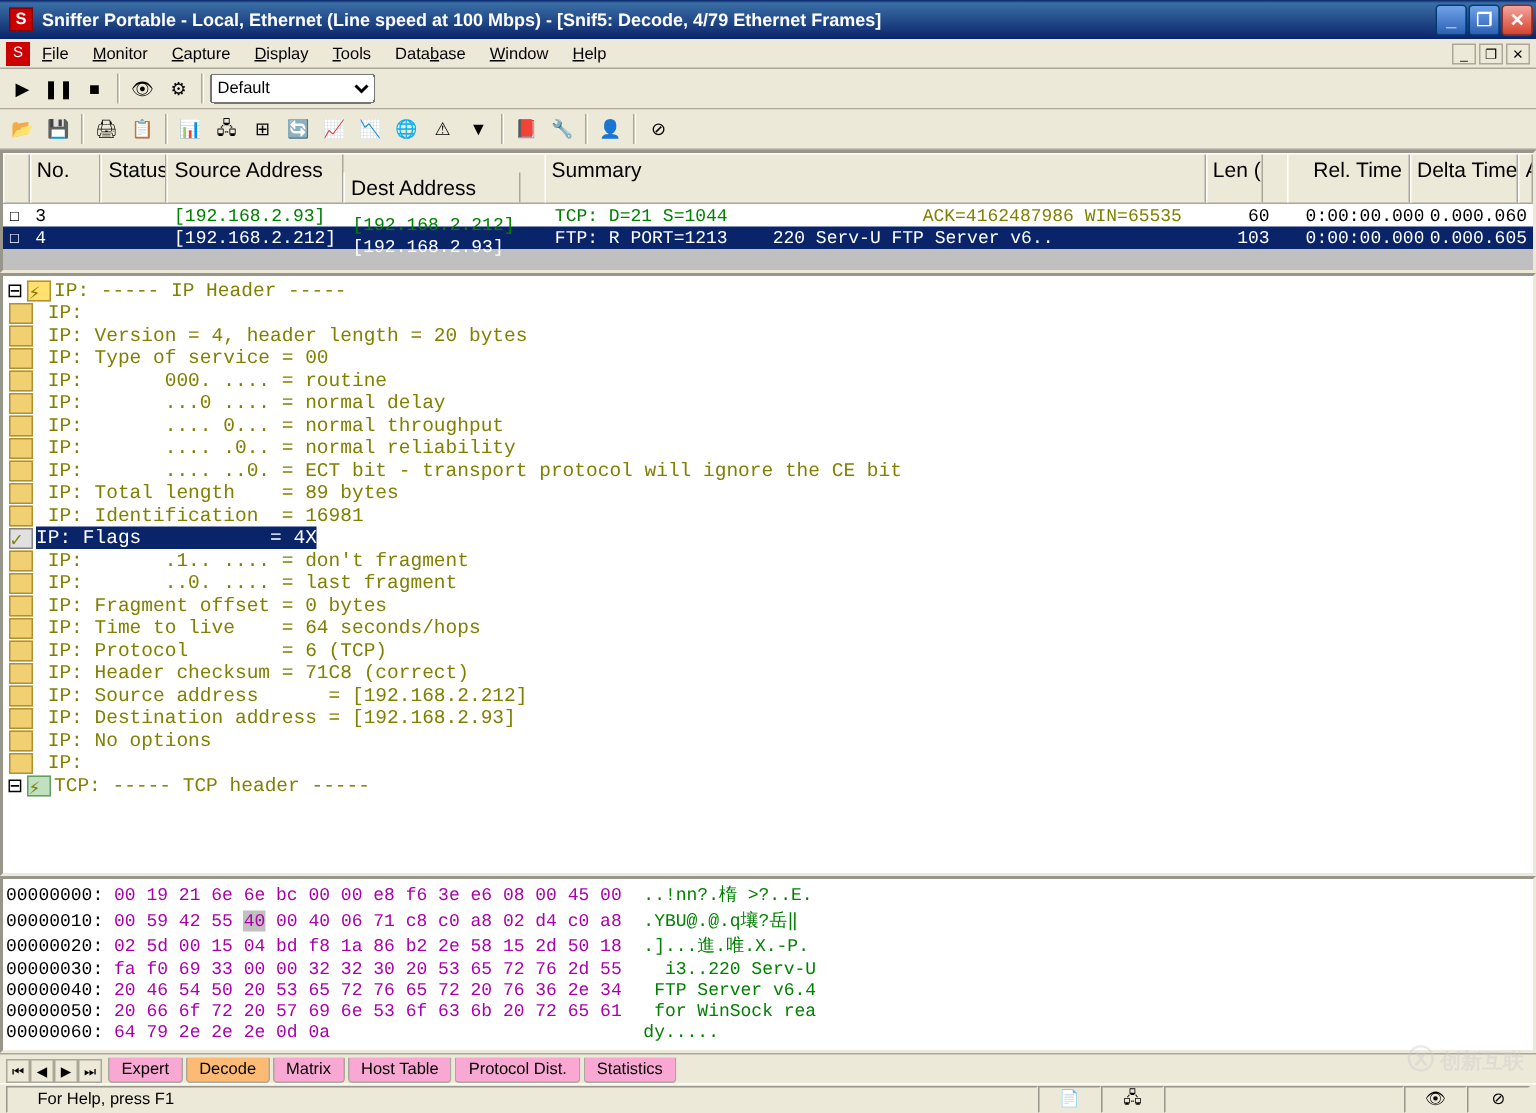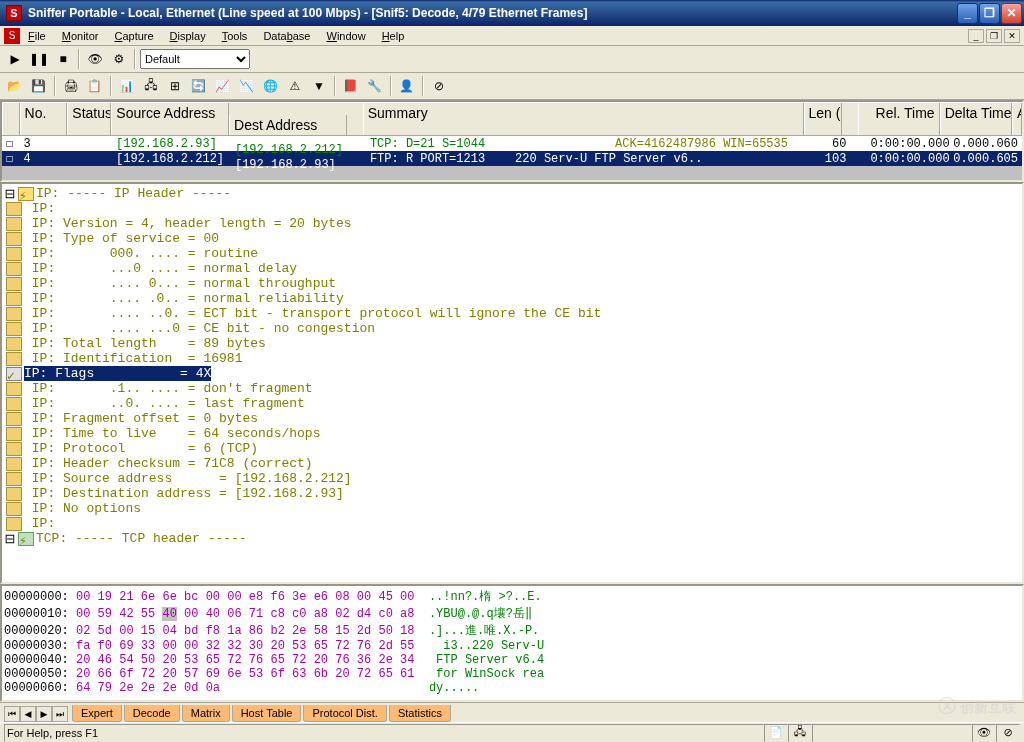"IP: .... ...0 = CE" div.decode-line { html: <div> <span></span> IP: .... ...0 = CE bit - no congestion</div> -> none }
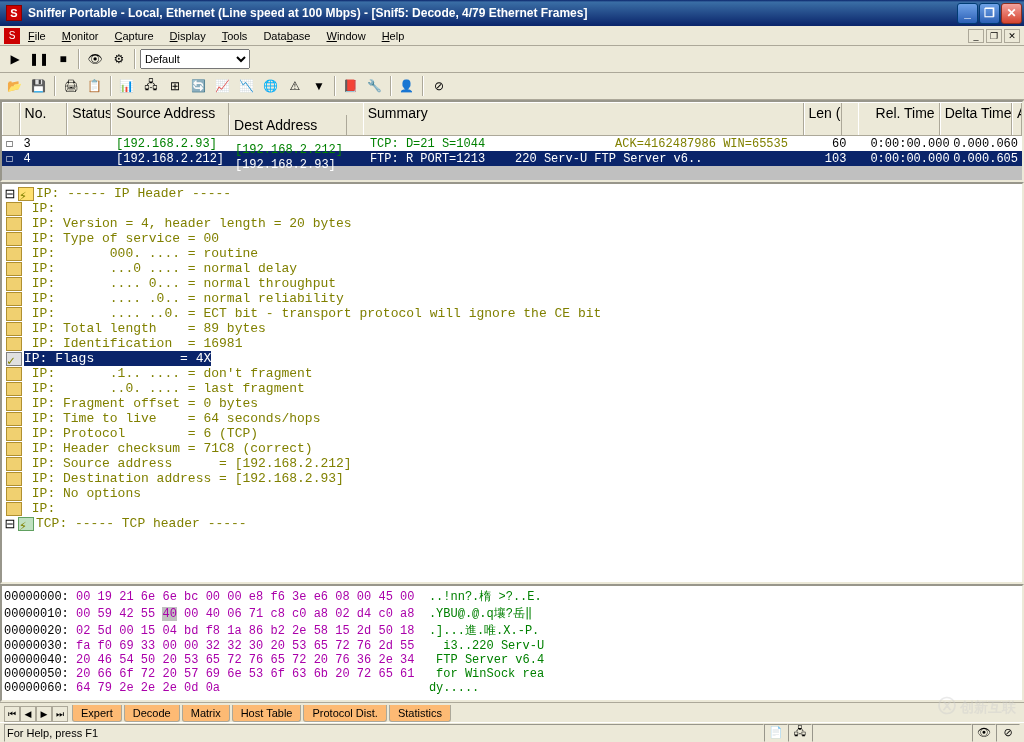"Expert" .tabs-bar .tab { background: #fdba74 -> #f9a8d4 }
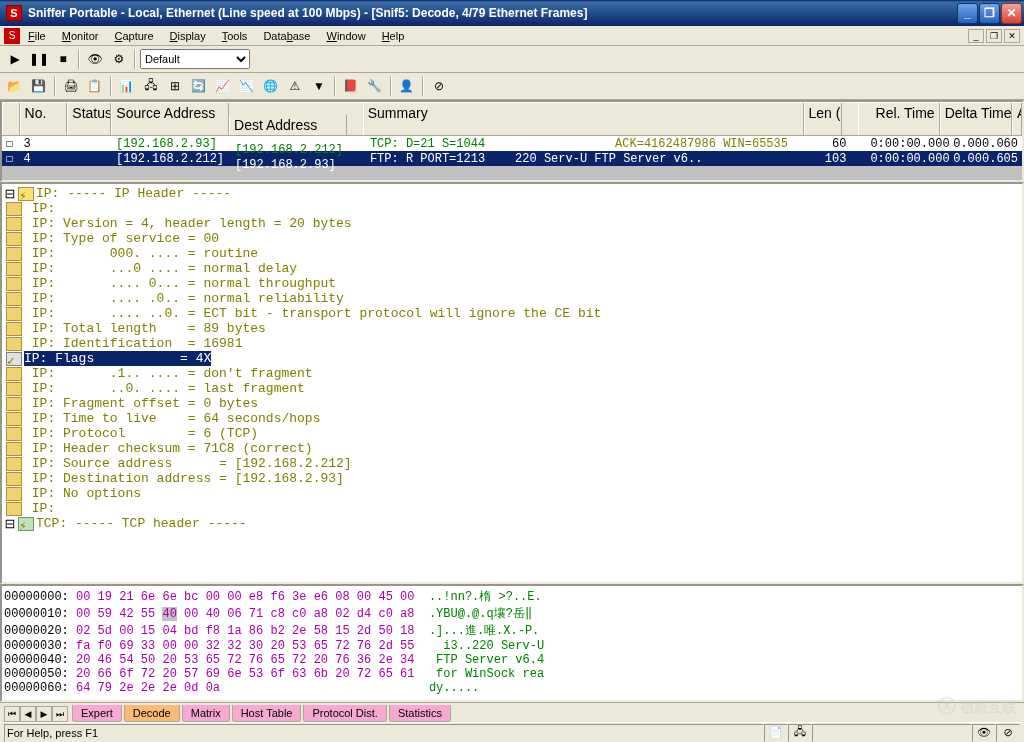"For Help, press F1" .status-bar .status-section { padding: 1px 2px -> 1px 20px }
